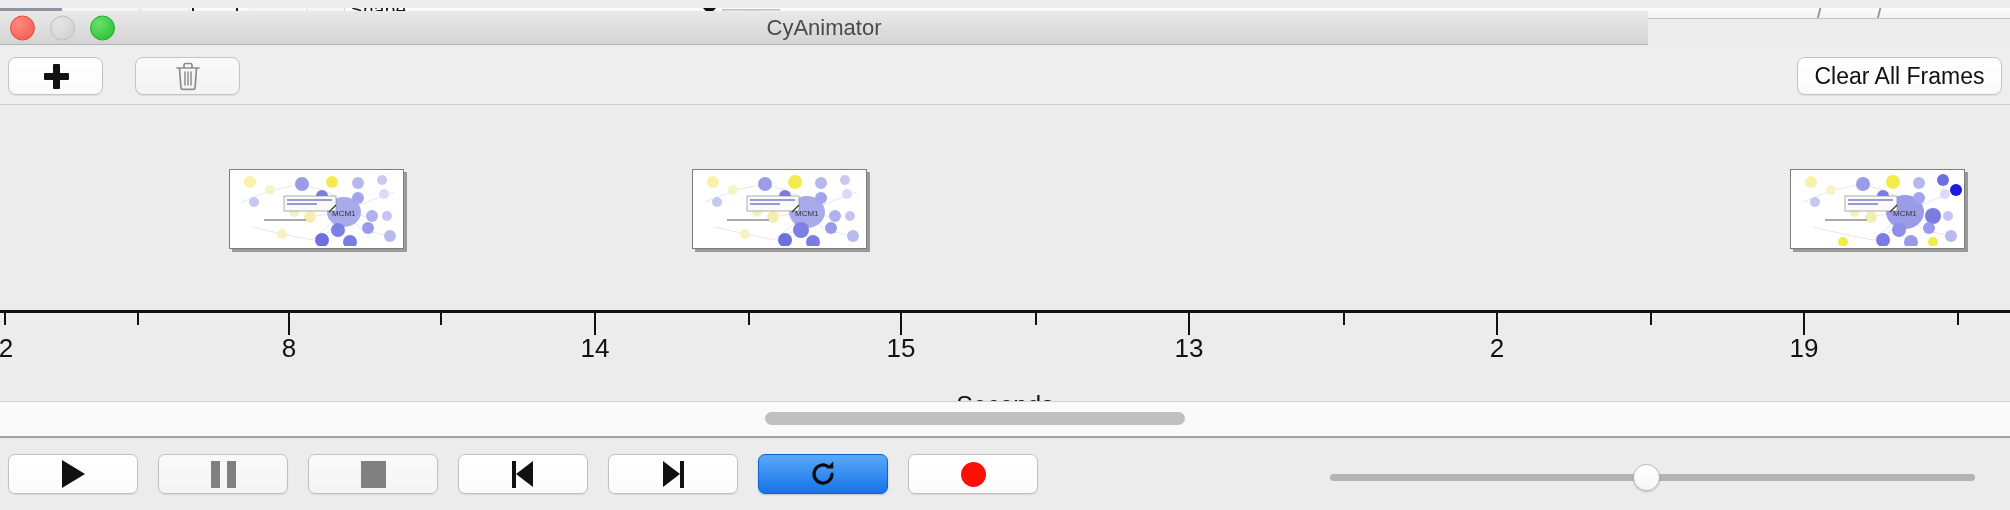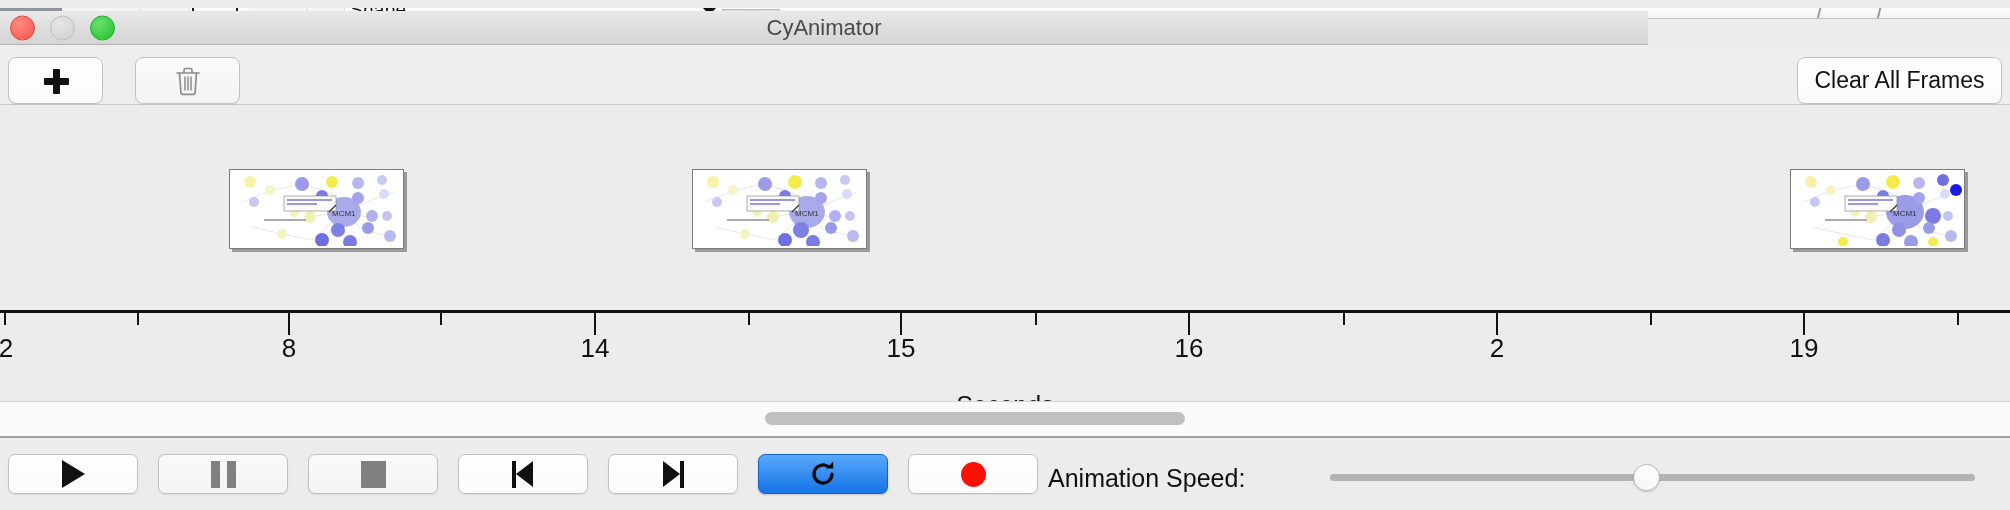"Clear All Frames" .btn { height: 47px -> 38px }
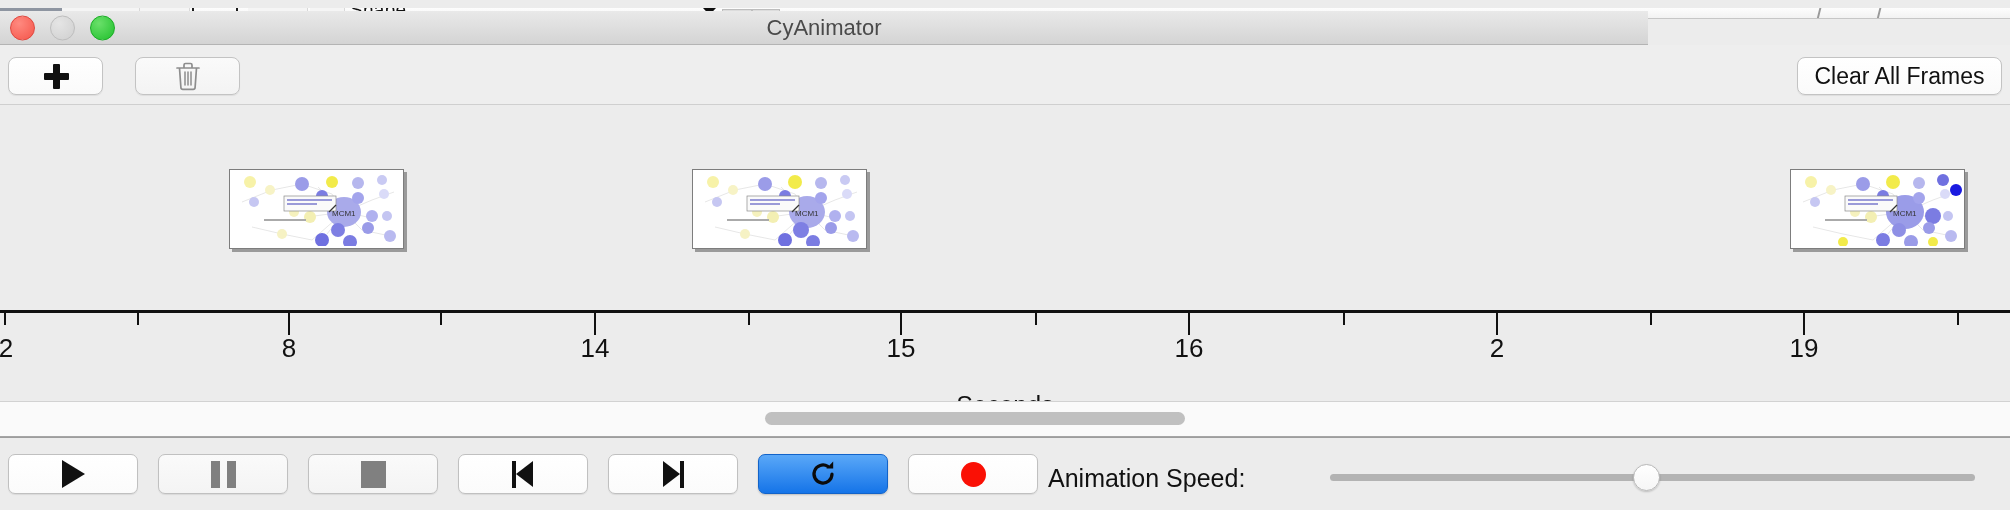"16" div.tick-label { text: 16 -> 13 }
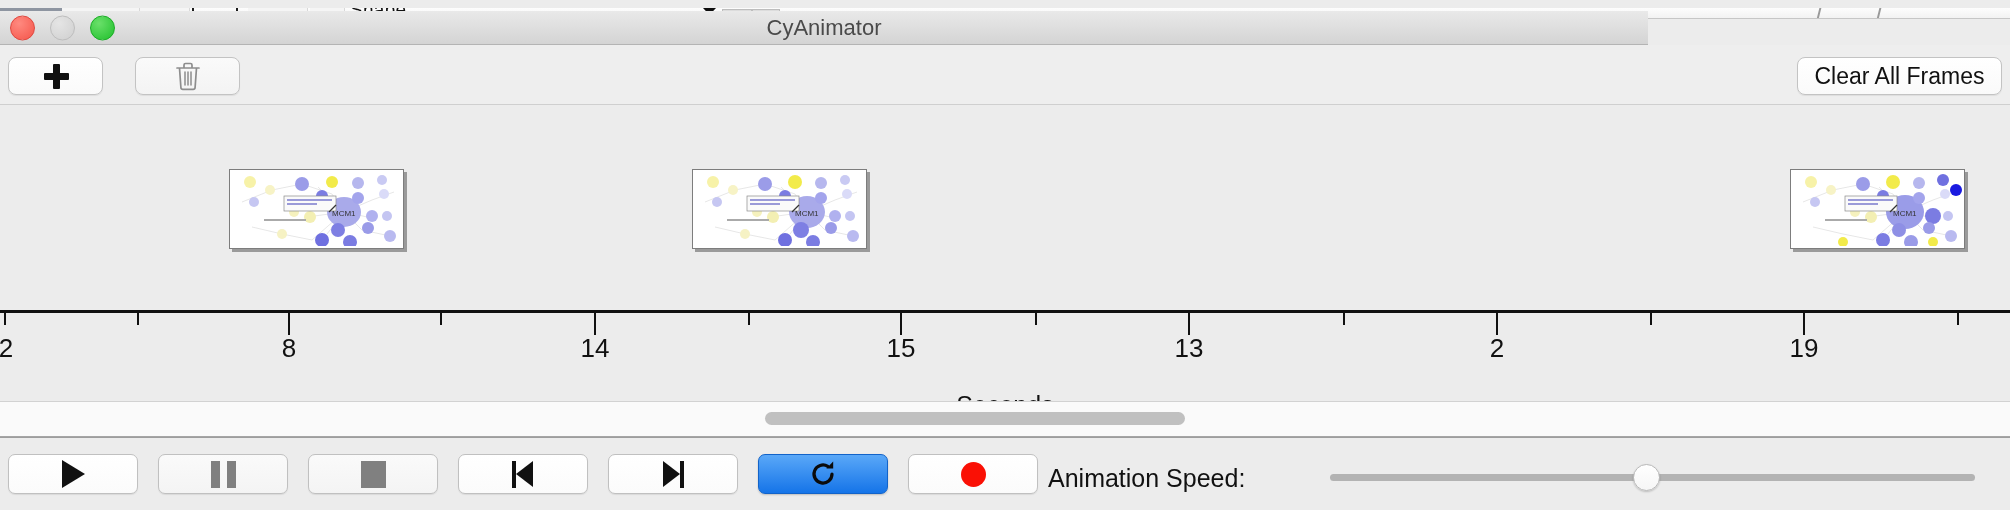"Animation Speed:" div.speed-label { html: <div>Animation Speed:</div> -> none }
